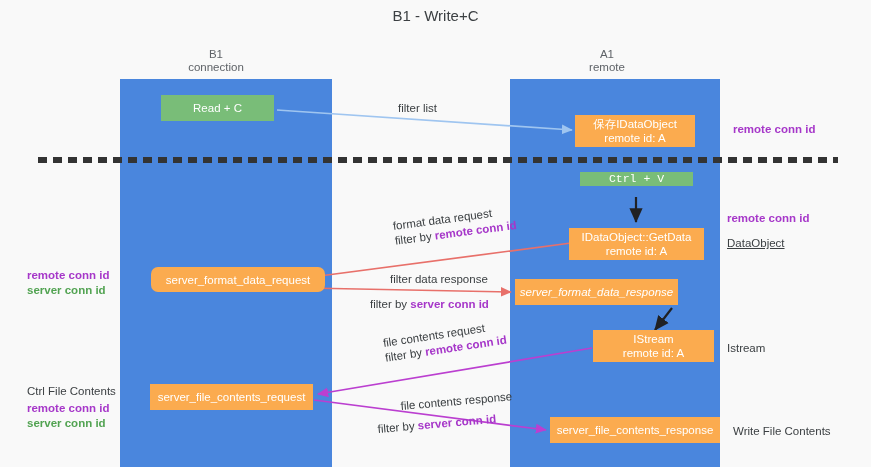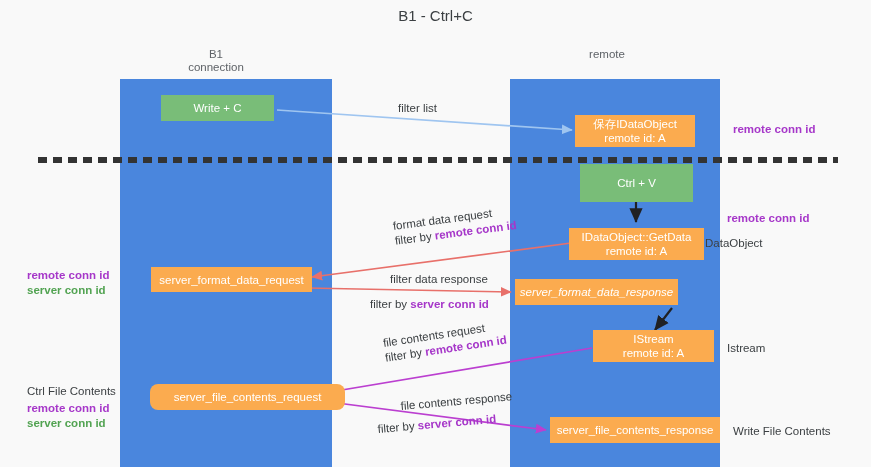"B1 - Ctrl+C" div { text: Ctrl+C -> Write+C }
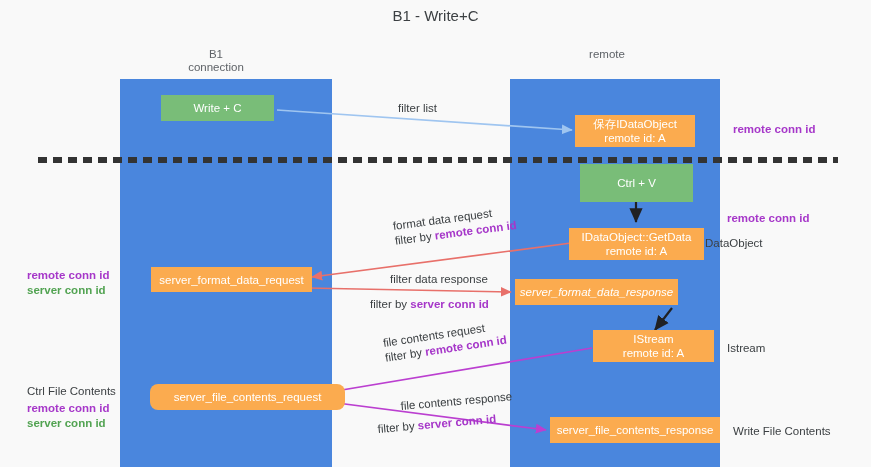"A1" div { html: none -> <div>A1</div> }
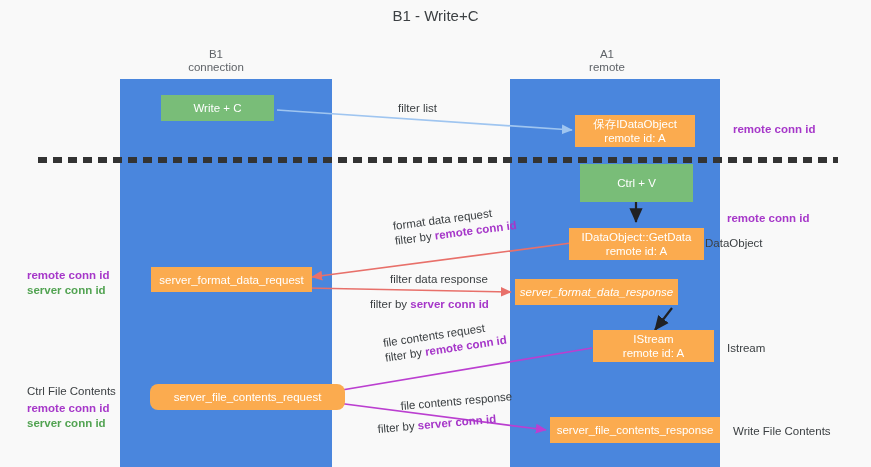"Write + C" span { text: Write -> Read }
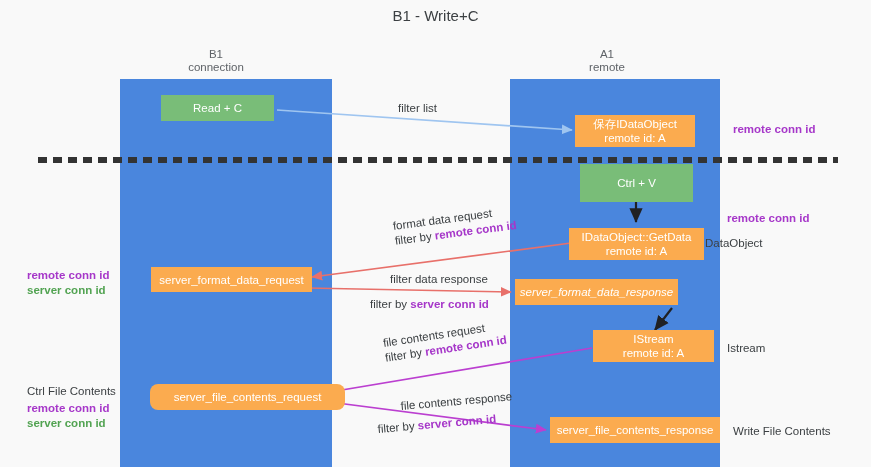"Ctrl + V" div.node { font-family: none -> Liberation Mono, monospace; height: 38px -> 14px; top: 164px -> 172px }
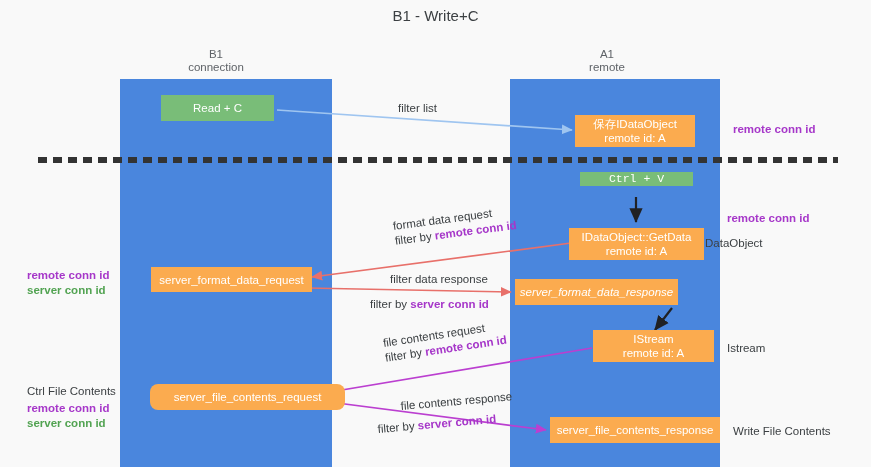"DataObject" div.ann { left: 705px -> 727px; text-decoration: none -> underline }
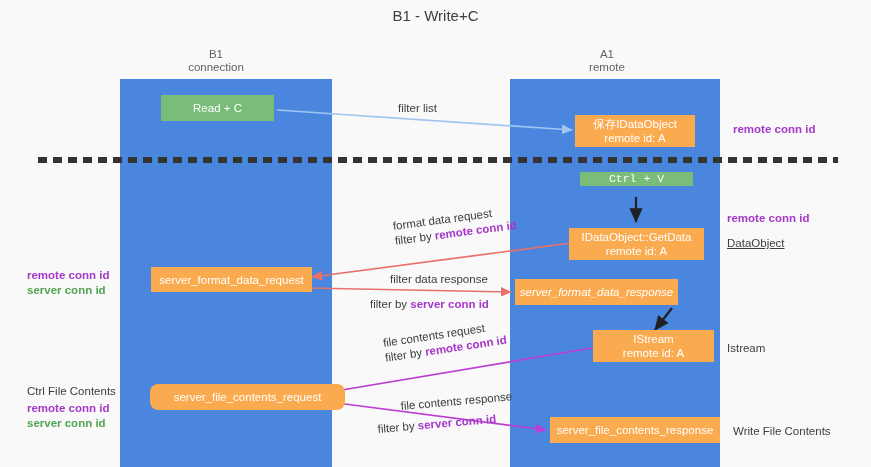"server_format_data_request" div.node { border-radius: none -> 7px; width: 161px -> 174px }
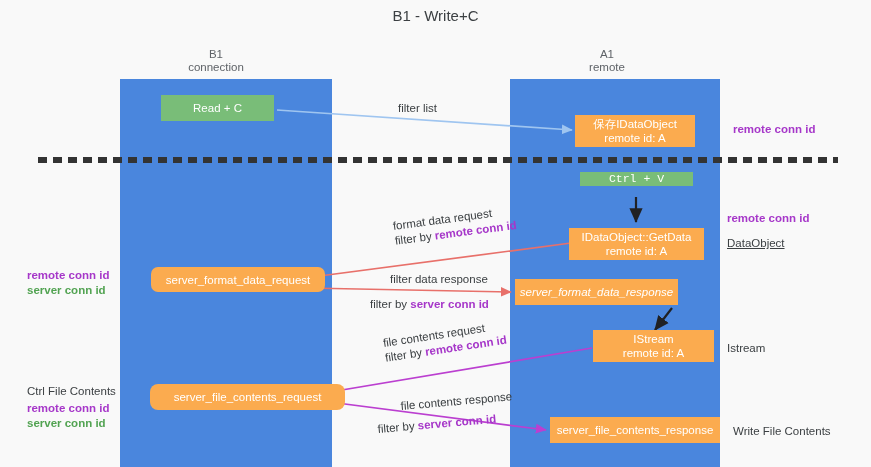"server_file_contents_request" div.node { border-radius: 8px -> none; width: 195px -> 163px }
